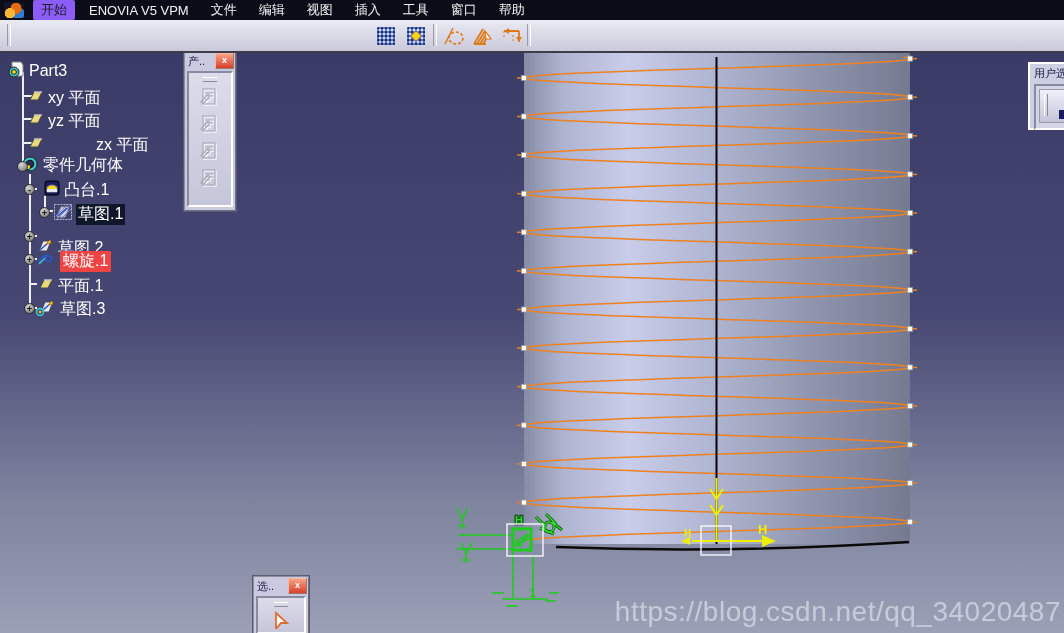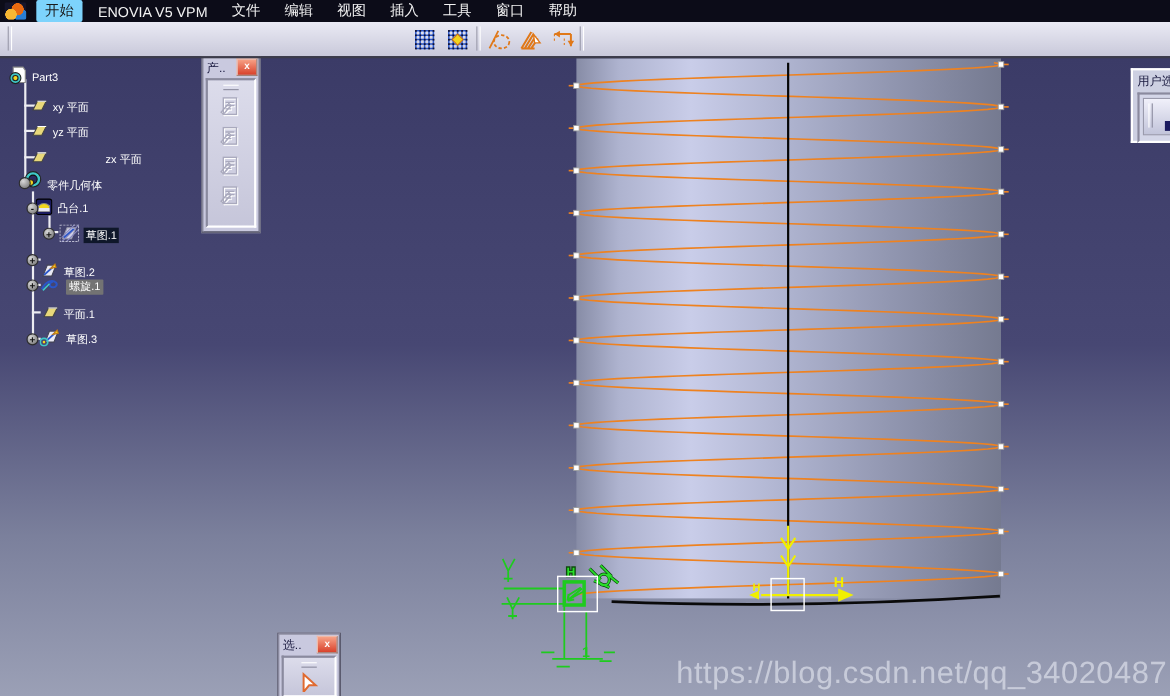"开始" .menu-item.active { background: #7dd3fc -> #8b5cf6 }
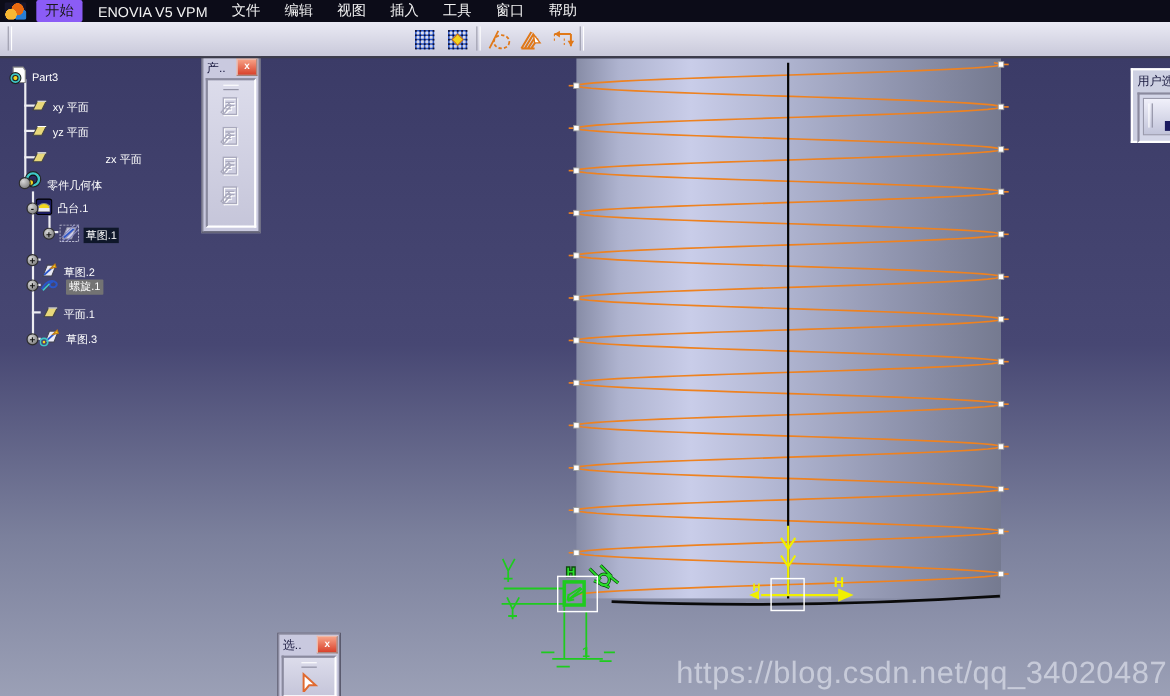"Part3" .tree-label { font-size: 10px -> 16px }
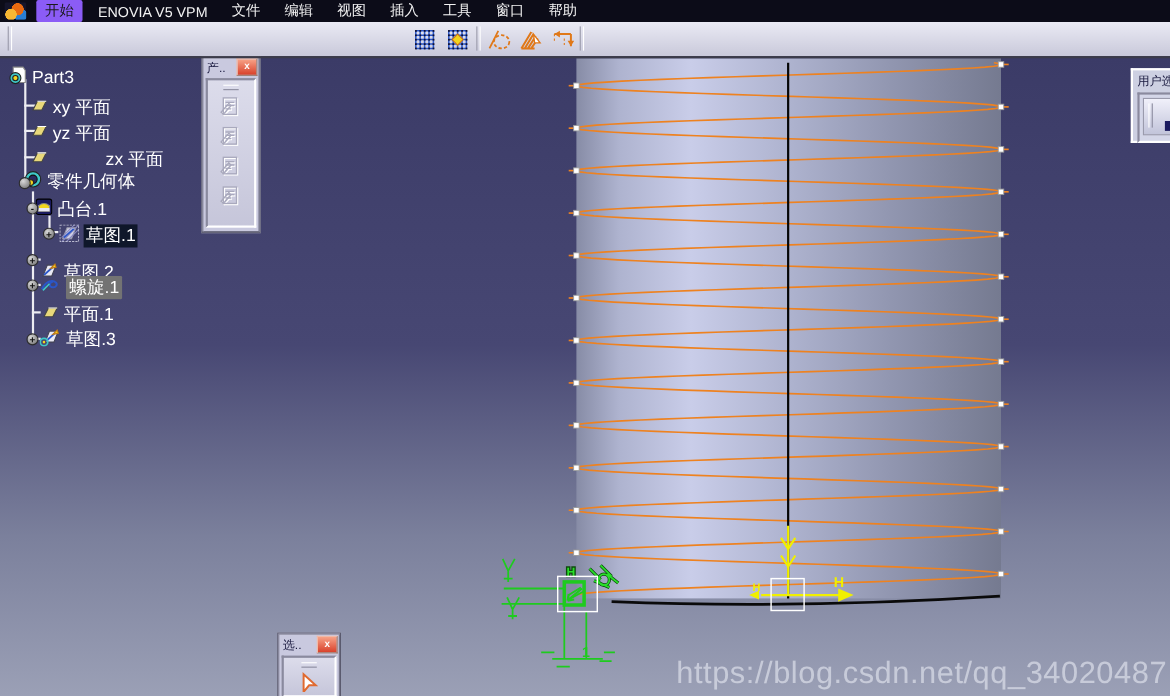"凸台.1" div.tree-row { left: 32px -> 44px }
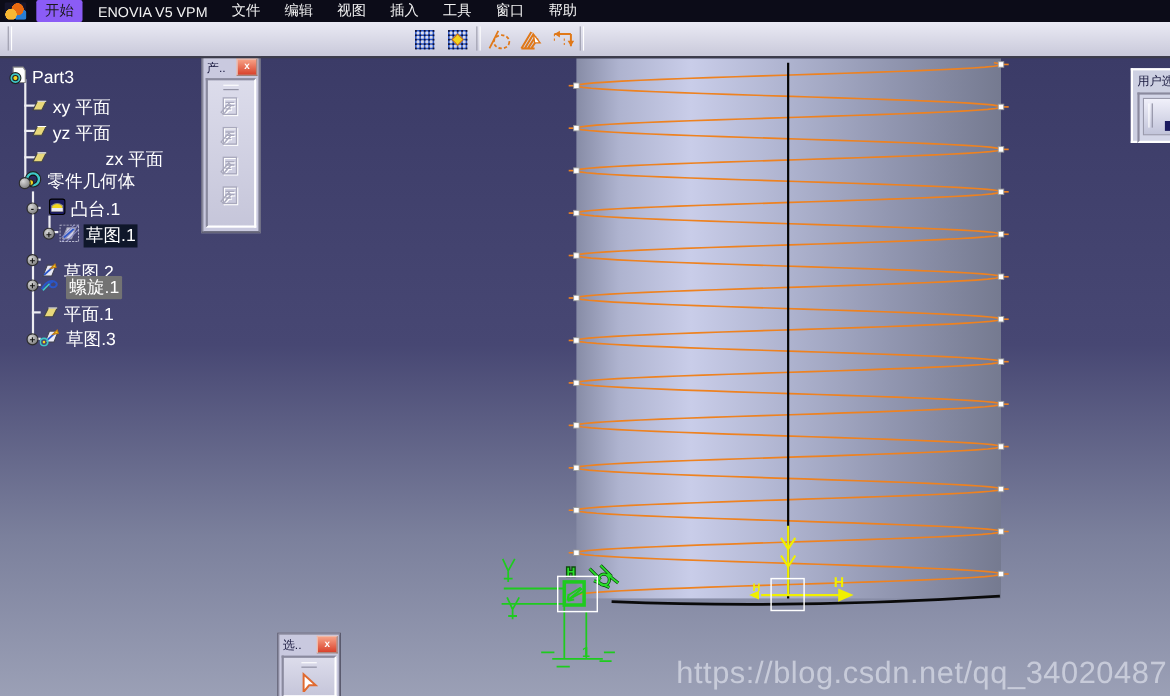"螺旋.1" .tree-label.selected { background: #737373 -> #ef4444 }
